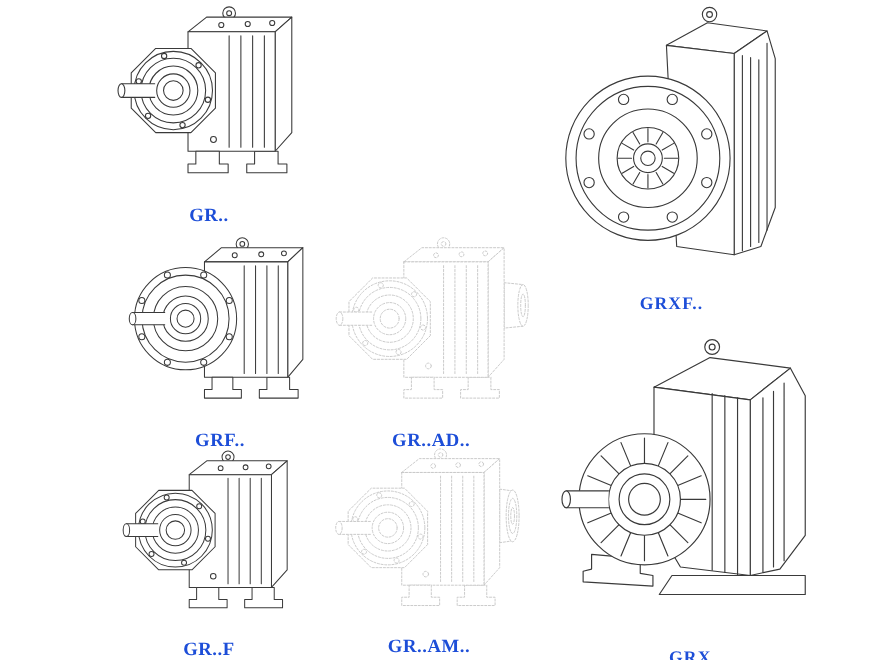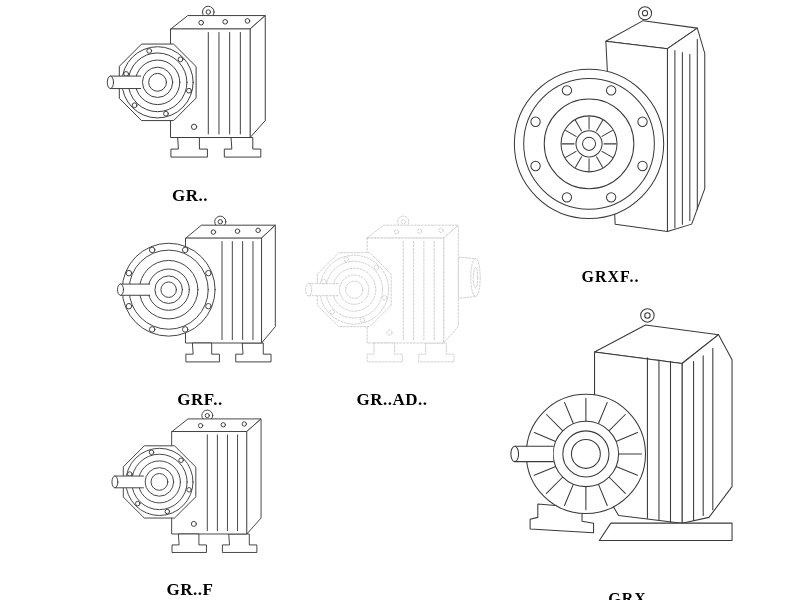"GR.." .label { color: #000000 -> #1d4ed8 }
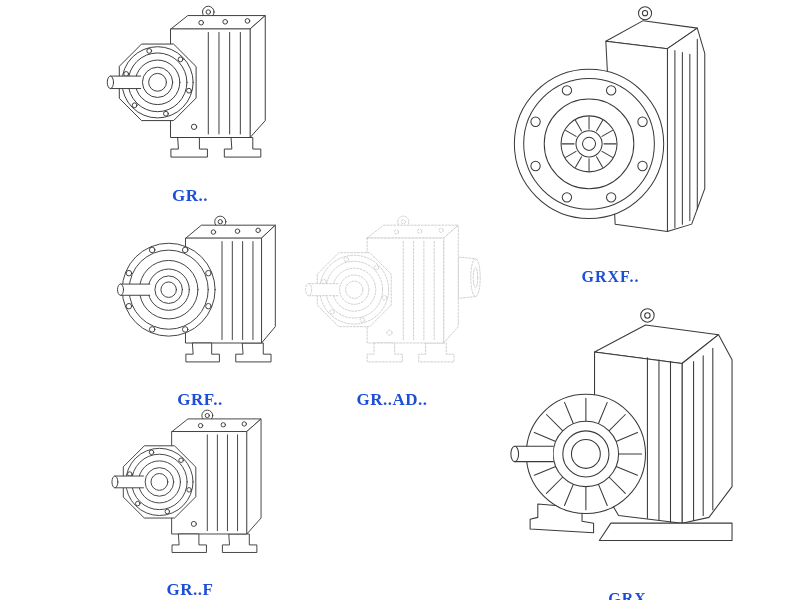"GR..AM.." figure.cell { html: none -> <figure> <svg> <path></path> <ellipse></ellipse> <ellipse></ellipse> <ellipse></ellipse> <use></use> </svg> <figcaption>GR..AM..</figcaption> </figure> }
